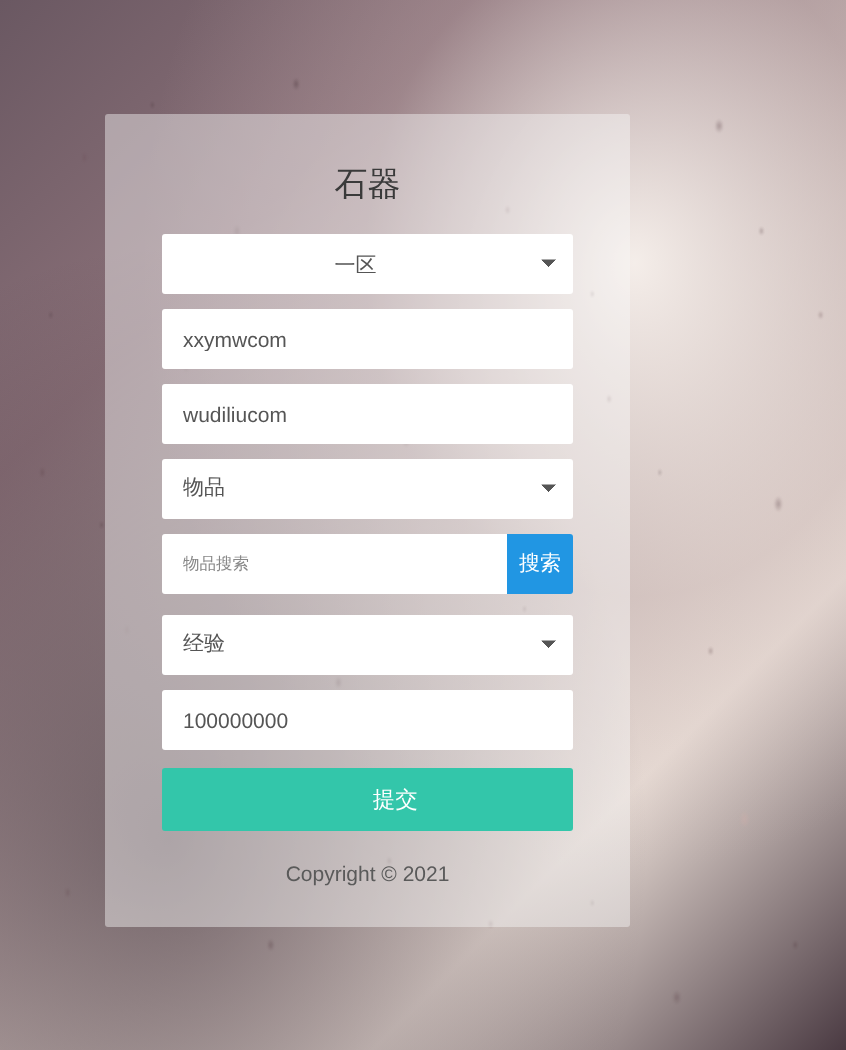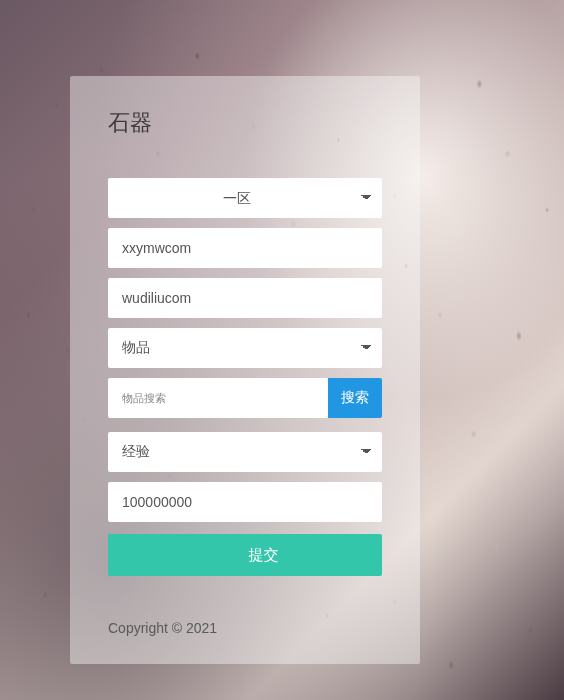"石器" .title { margin-bottom: 40px -> 18px; text-align: none -> center }
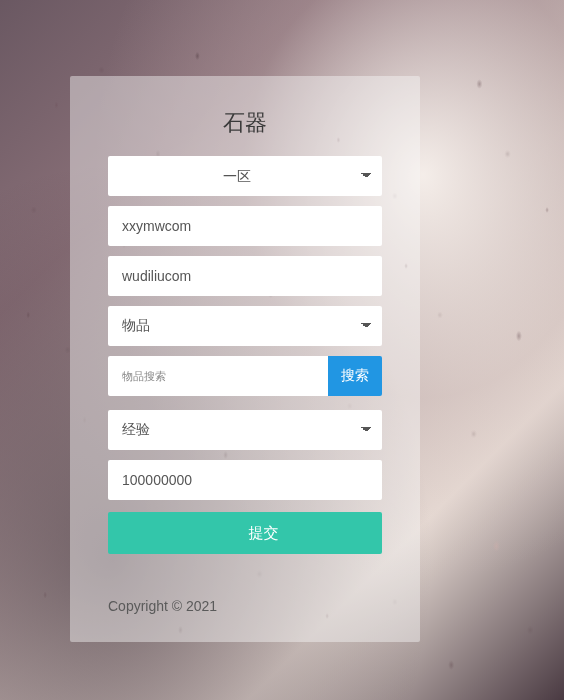"搜索" .search-btn { width: 54px -> 44px }
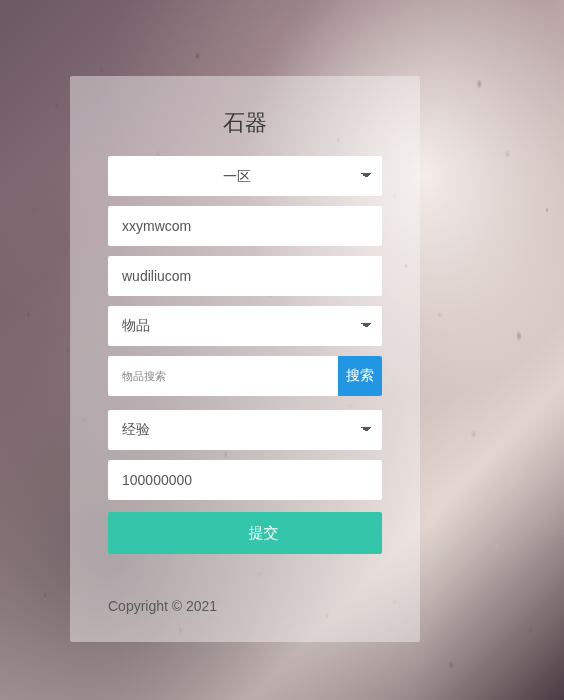"Copyright © 2021" .copyright { margin-top: 44px -> 20px; text-align: none -> center }
